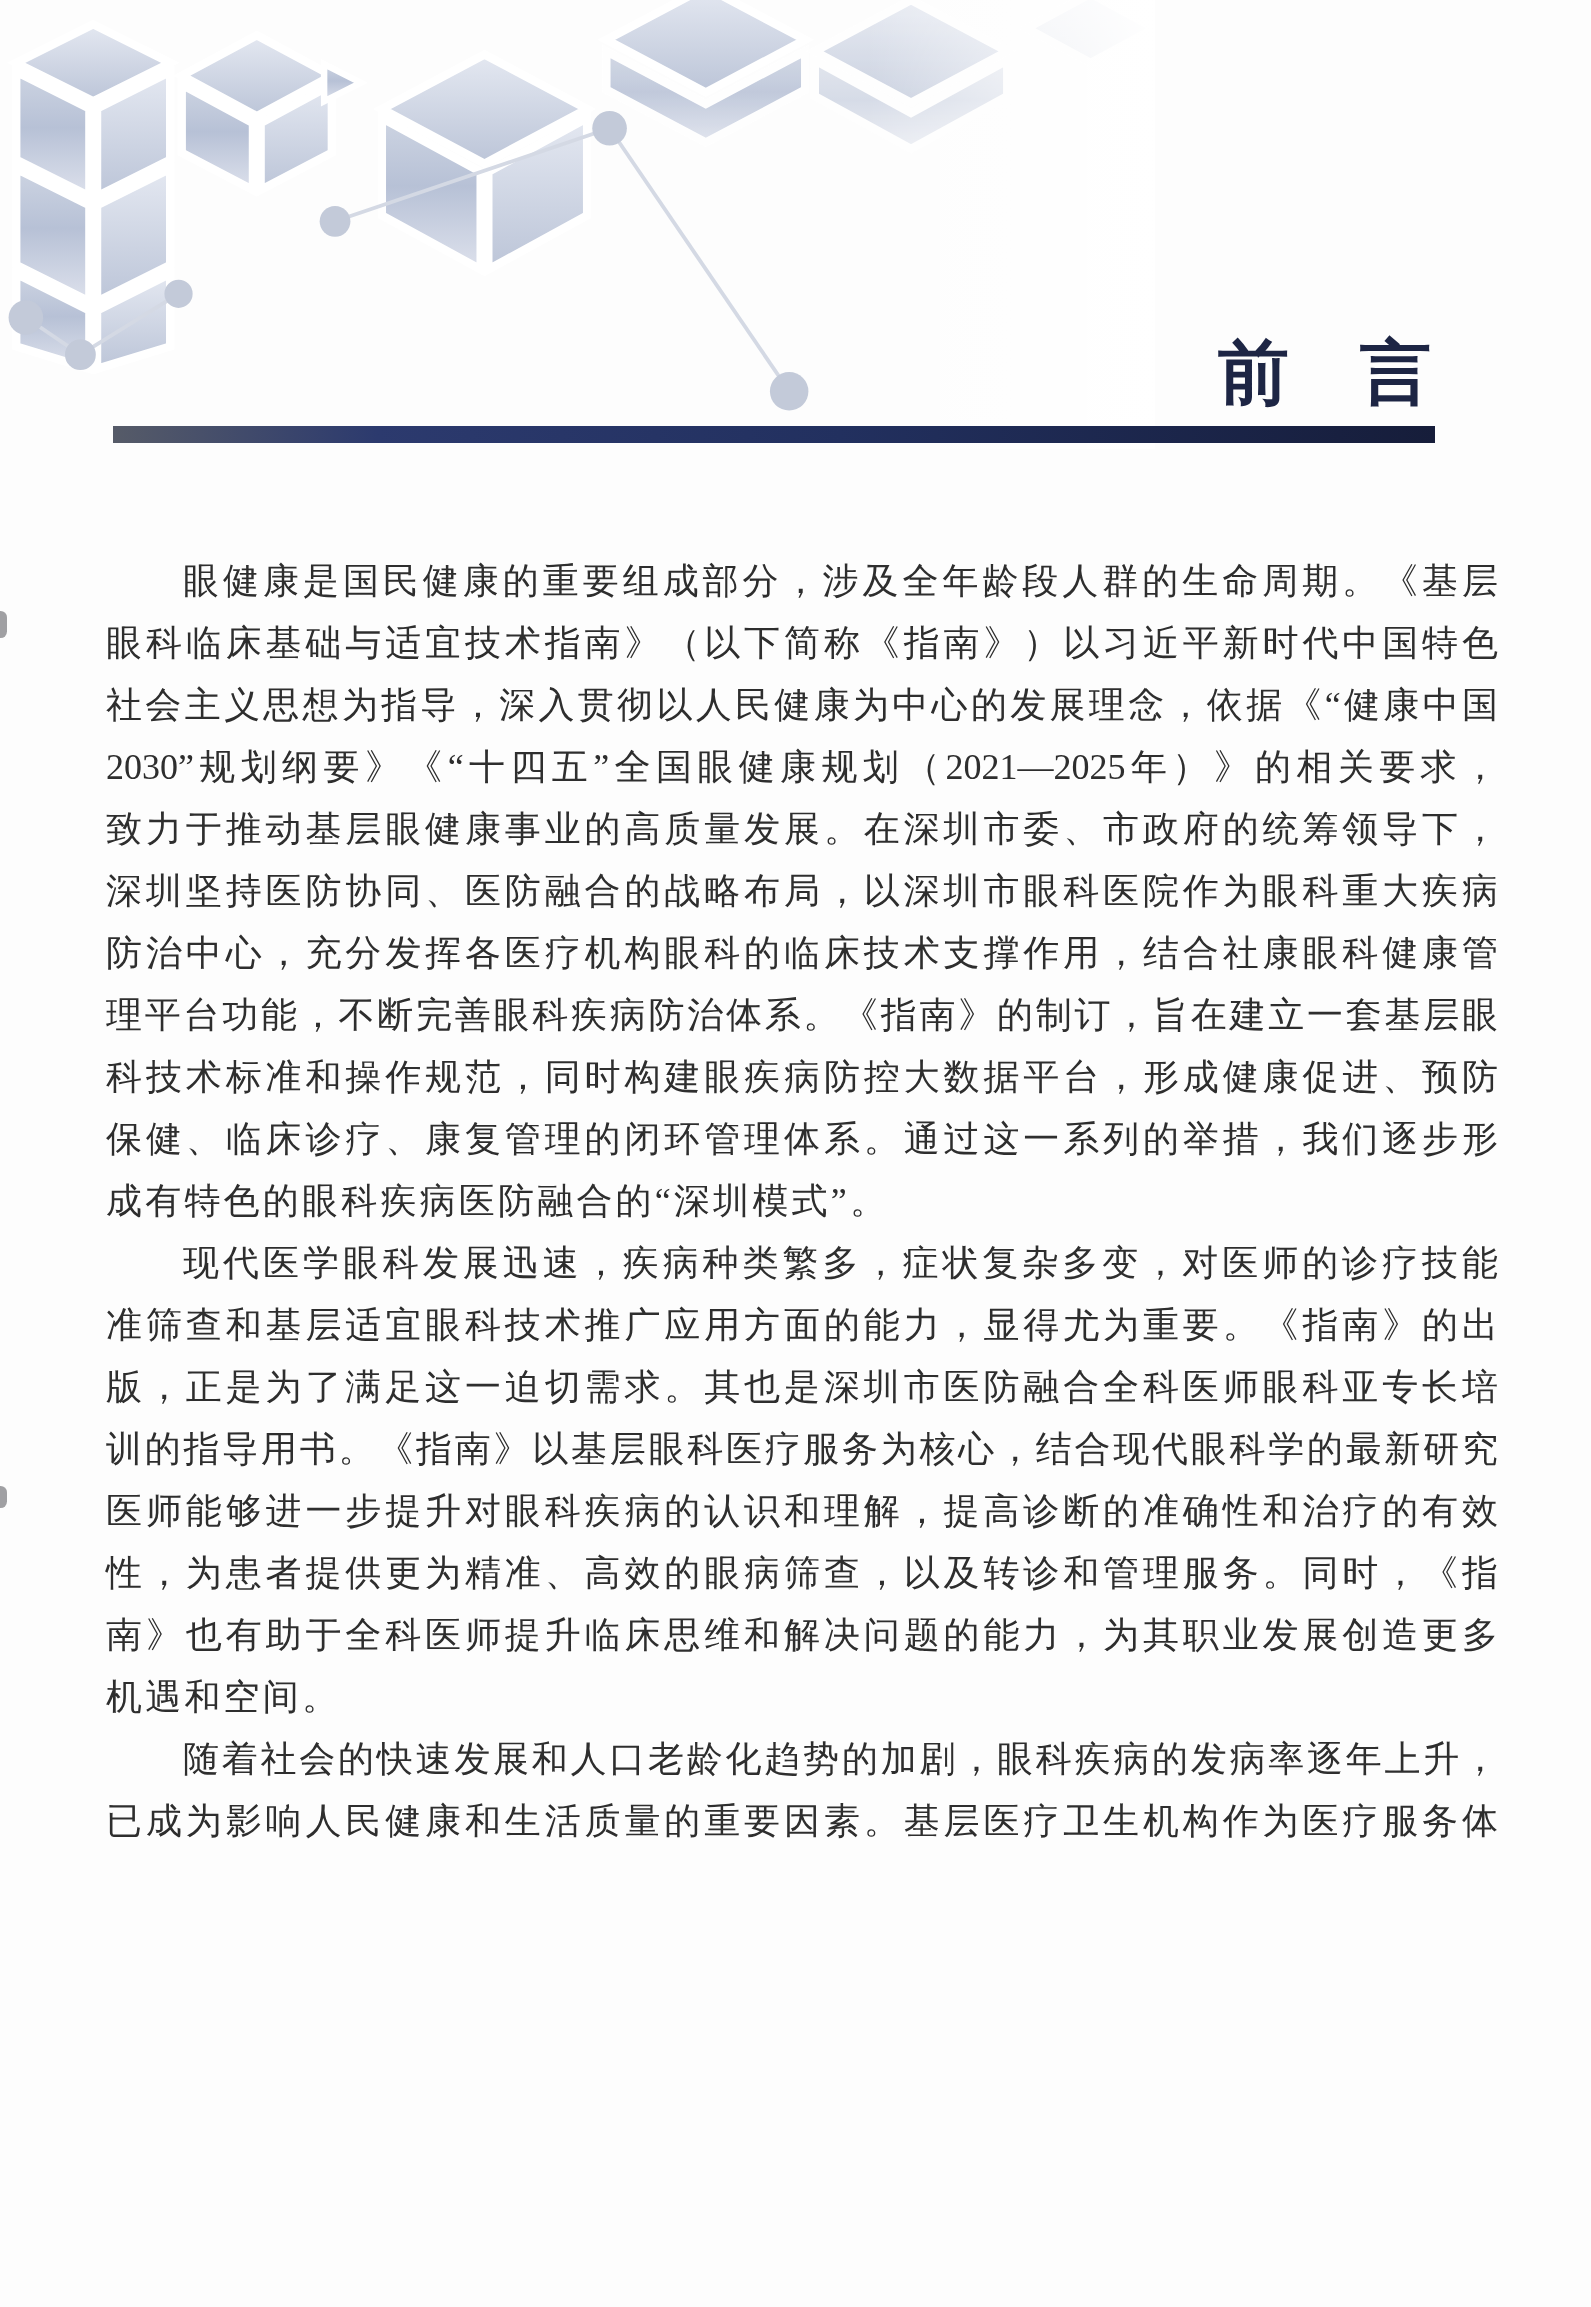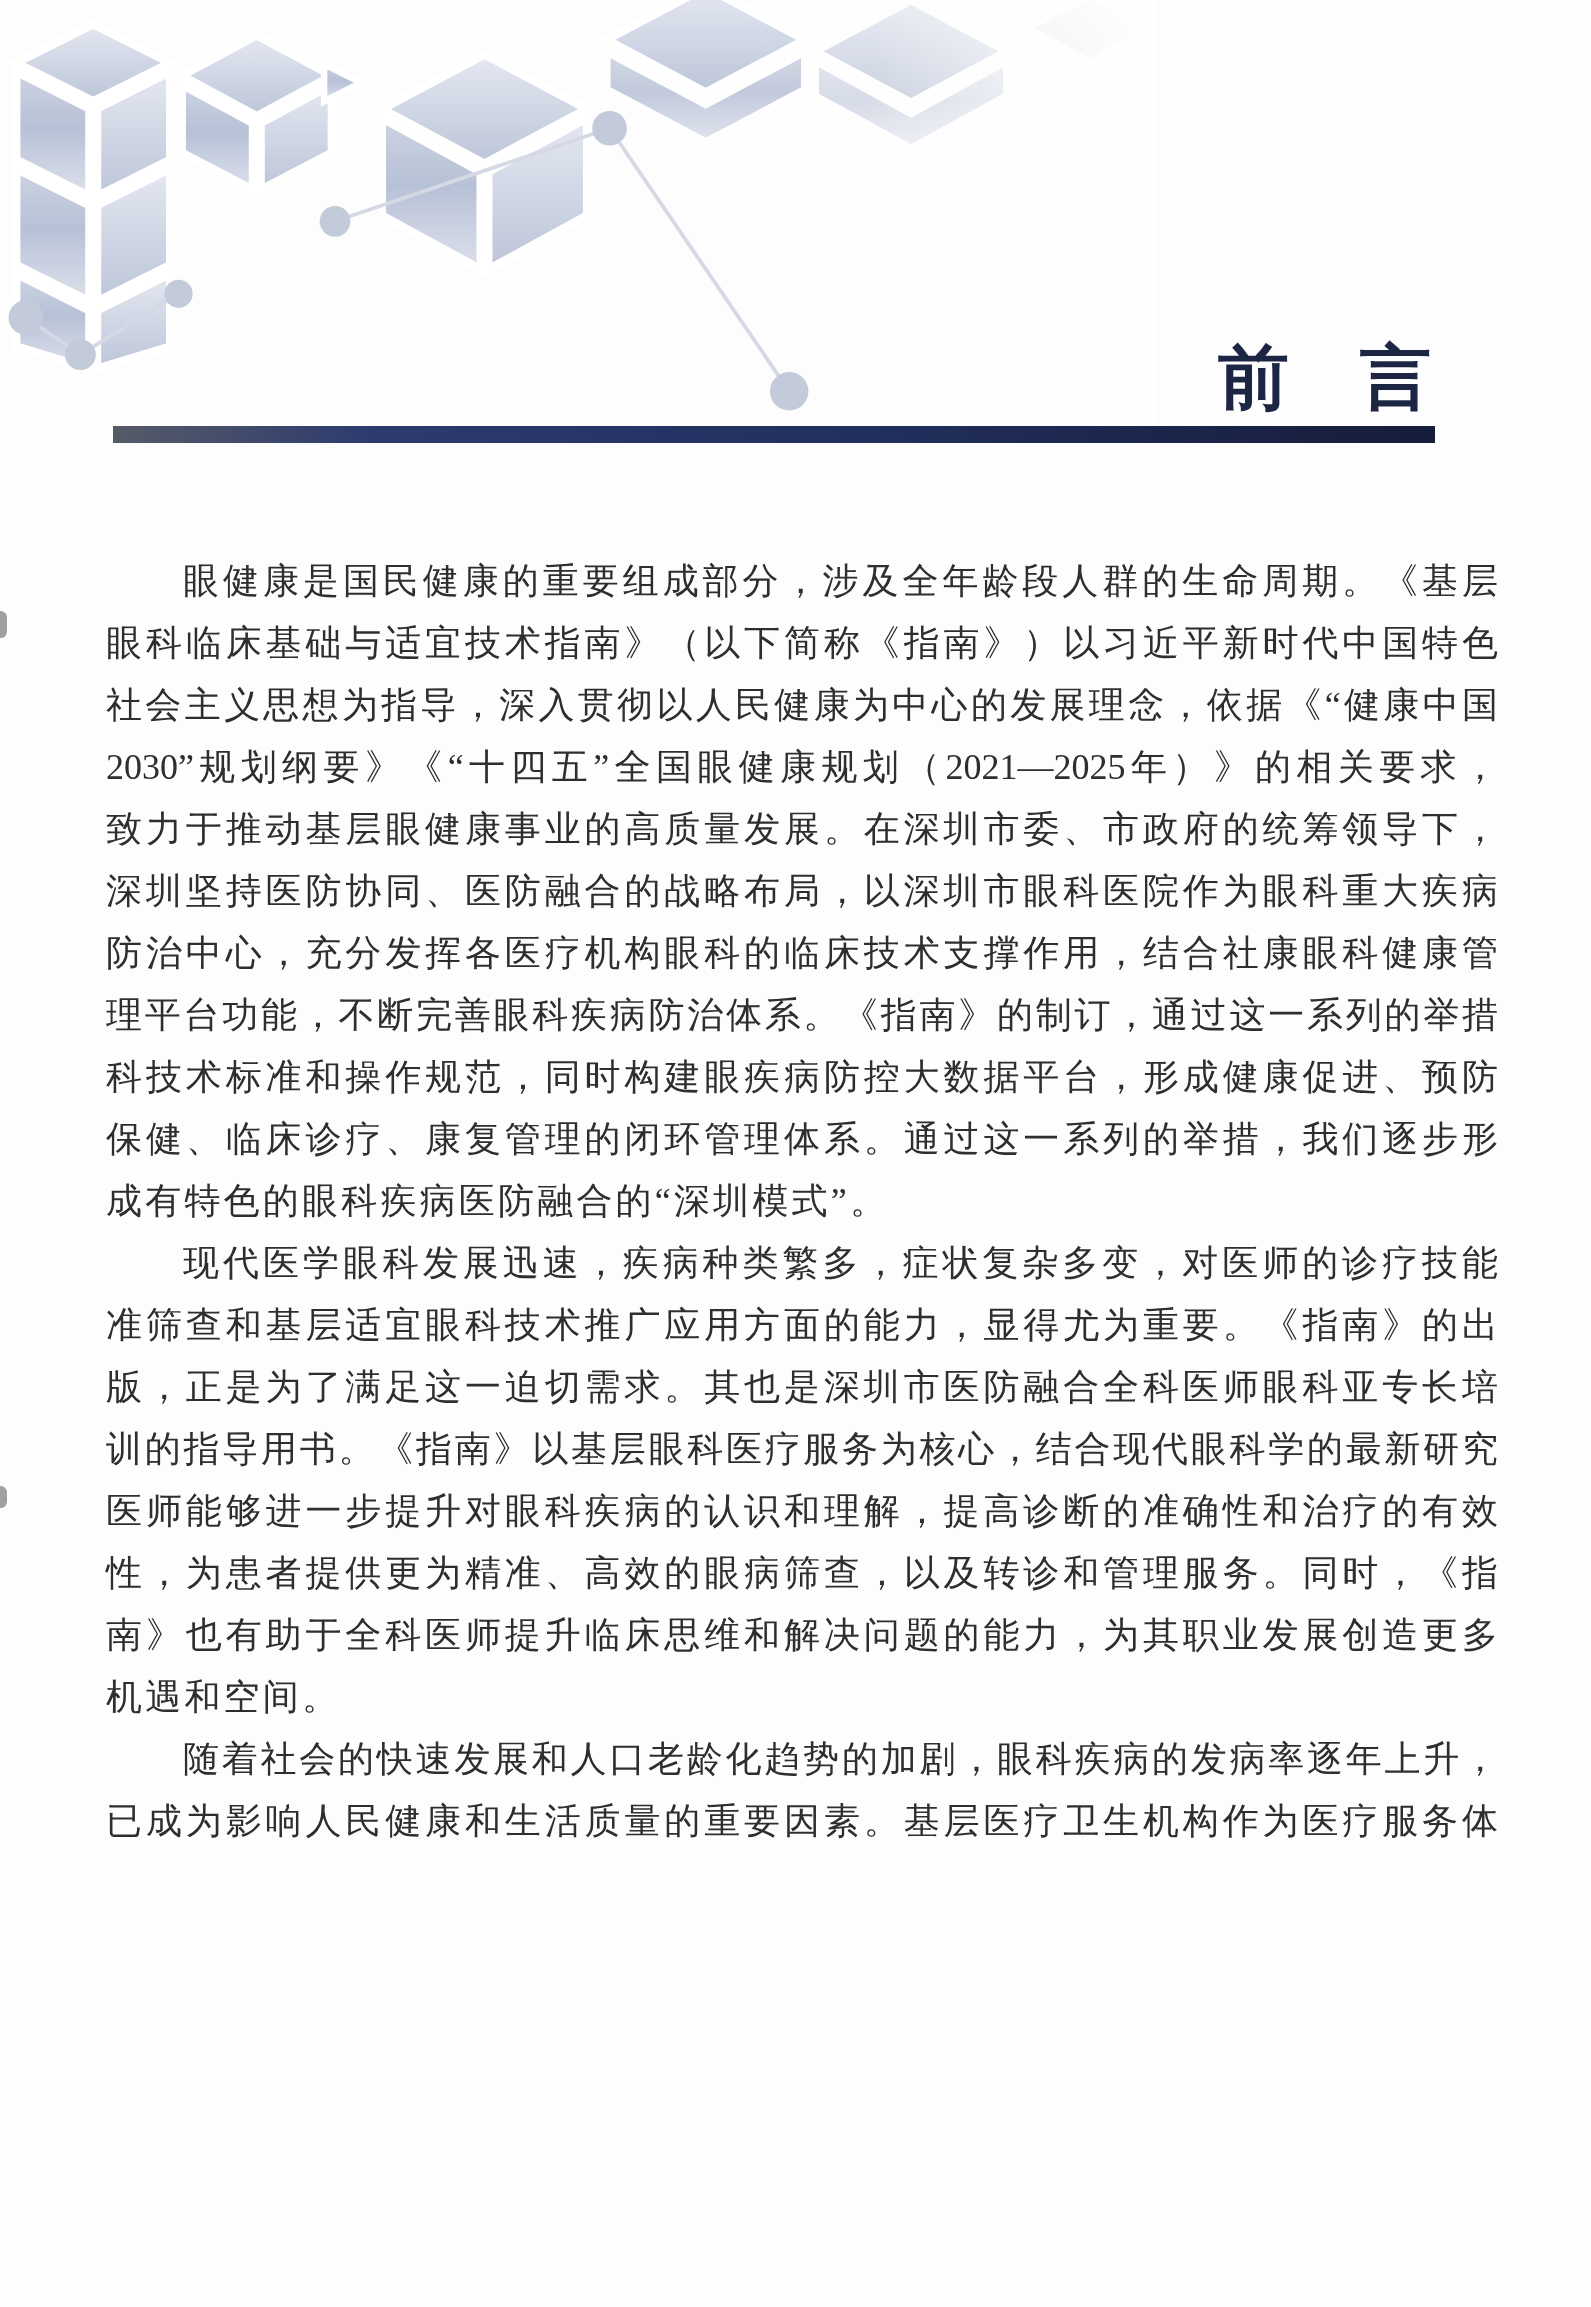"前 言" .page-title { font-family: Liberation Serif, serif -> Liberation Mono, monospace }
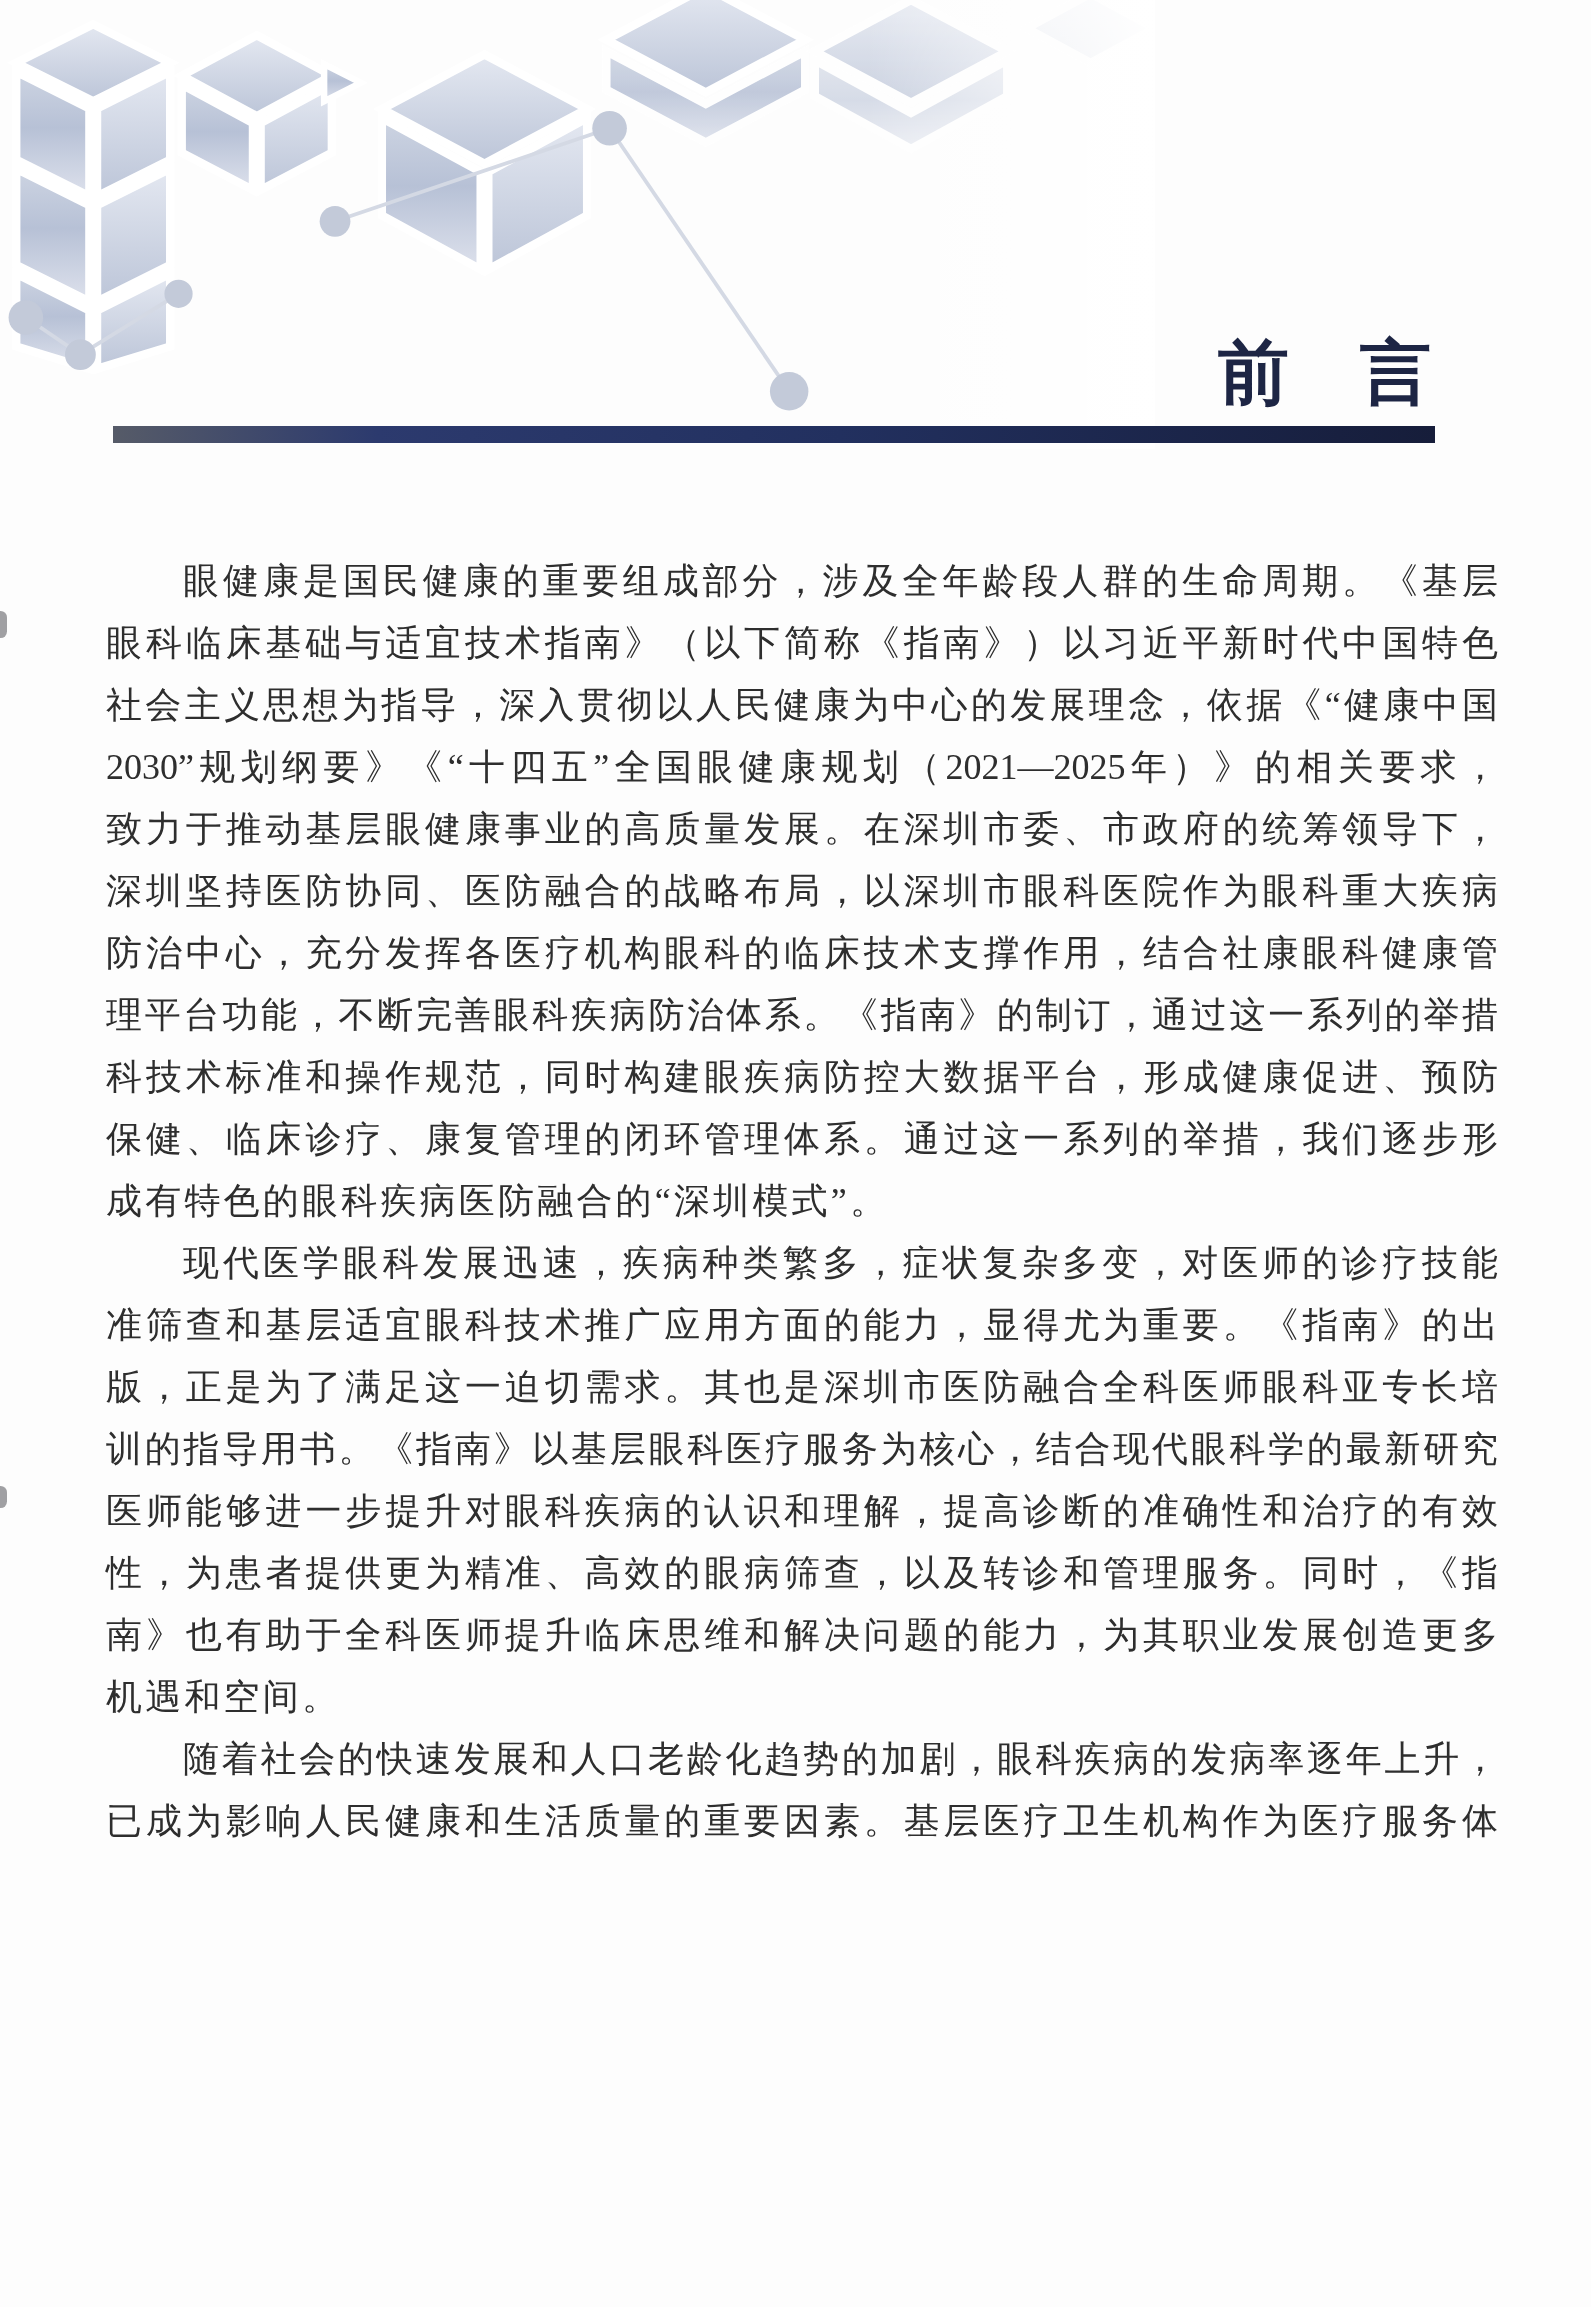"理平台功能，不断完善眼科疾病防治体系。《指南》的制订，通过这一系列的举措" div.line { text: 通过这一系列的举措 -> 旨在建立一套基层眼 }
